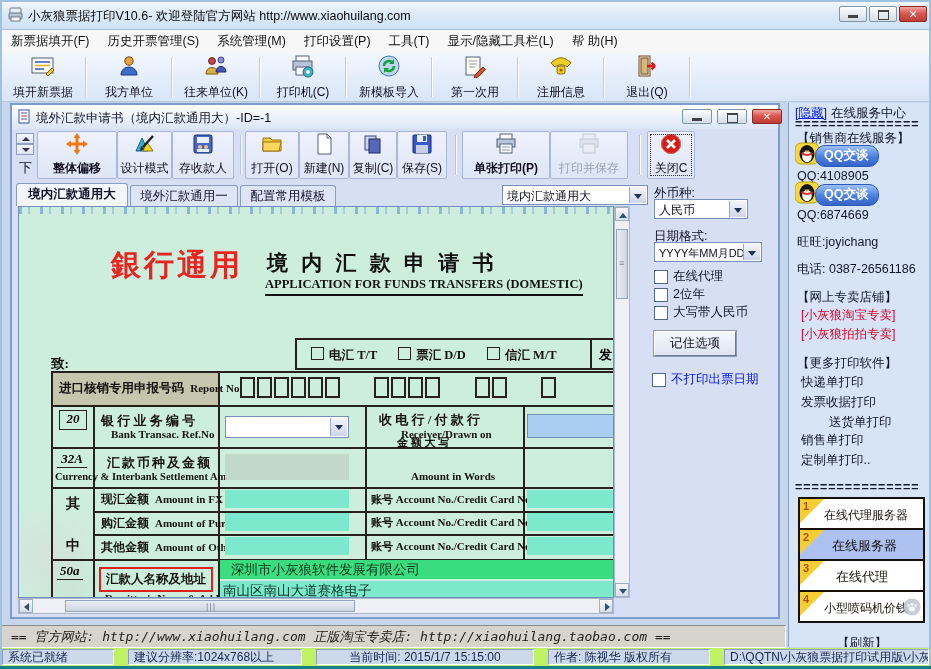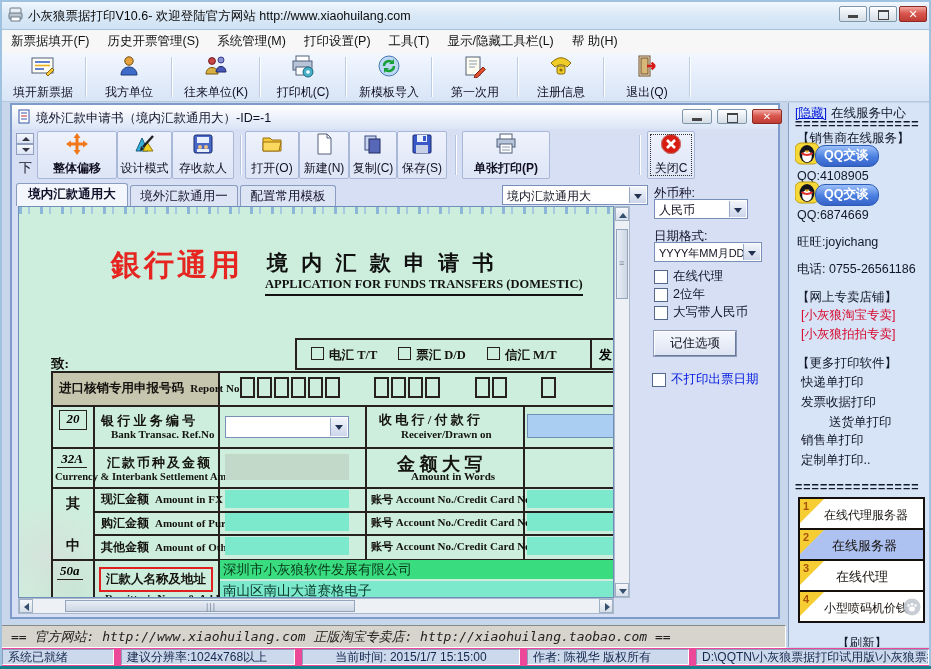"打印并保存" div.dbtn { html: none -> <div> <span><svg> <rect></rect> <rect></rect> <rect></rect> </svg></span> <span>打印并保存</span> </div> }
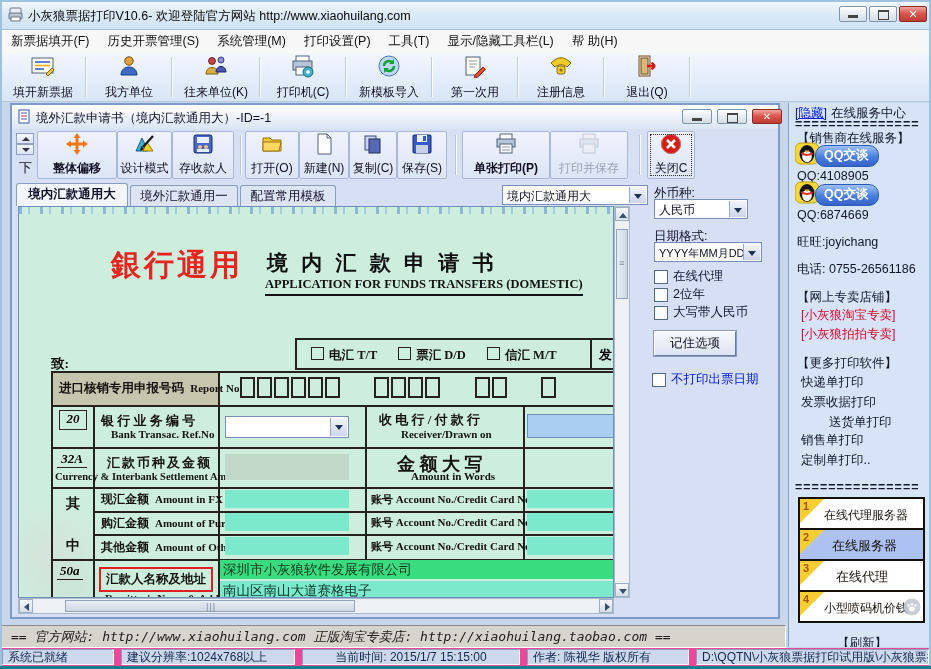"电话: 0755-26561186" span.t { text: 0755-26561186 -> 0387-26561186 }
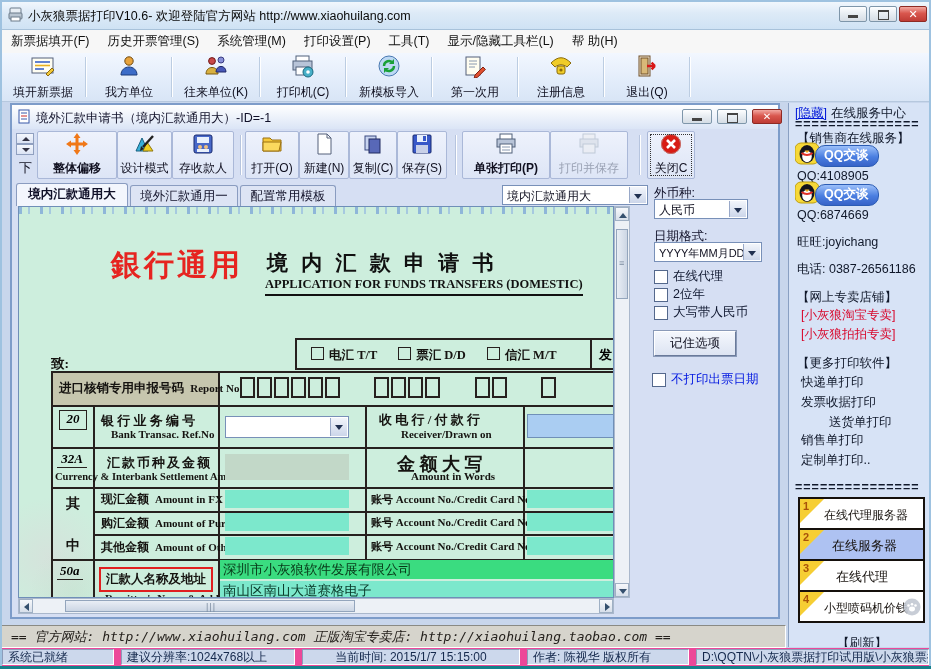"金 额 大 写" div.fcell-label { font-size: 18px -> 11px; top: 245px -> 228px }
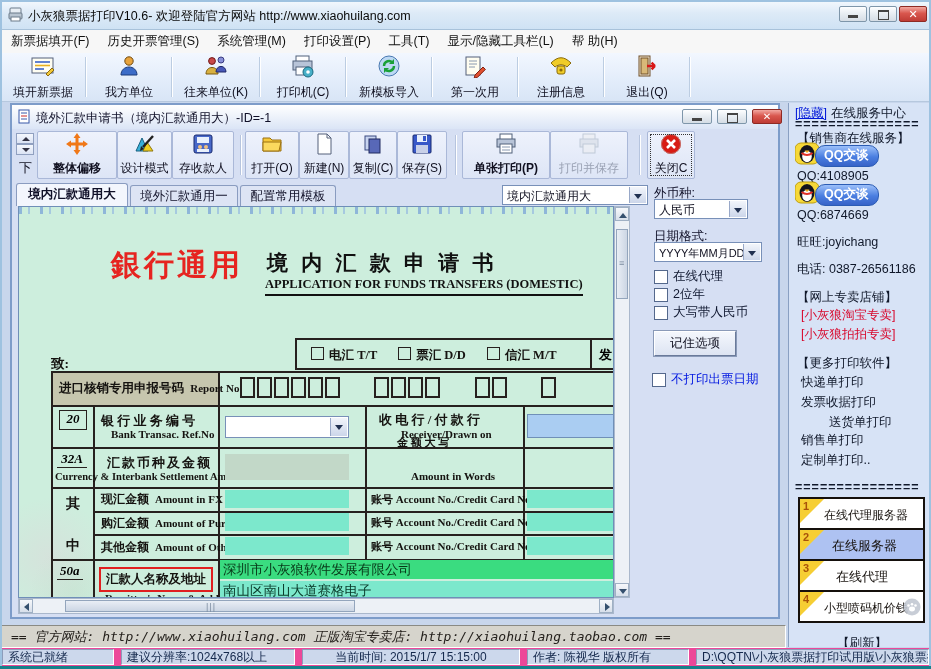"深圳市小灰狼软件发展有限公司" div.finput { padding-left: 3px -> 11px }
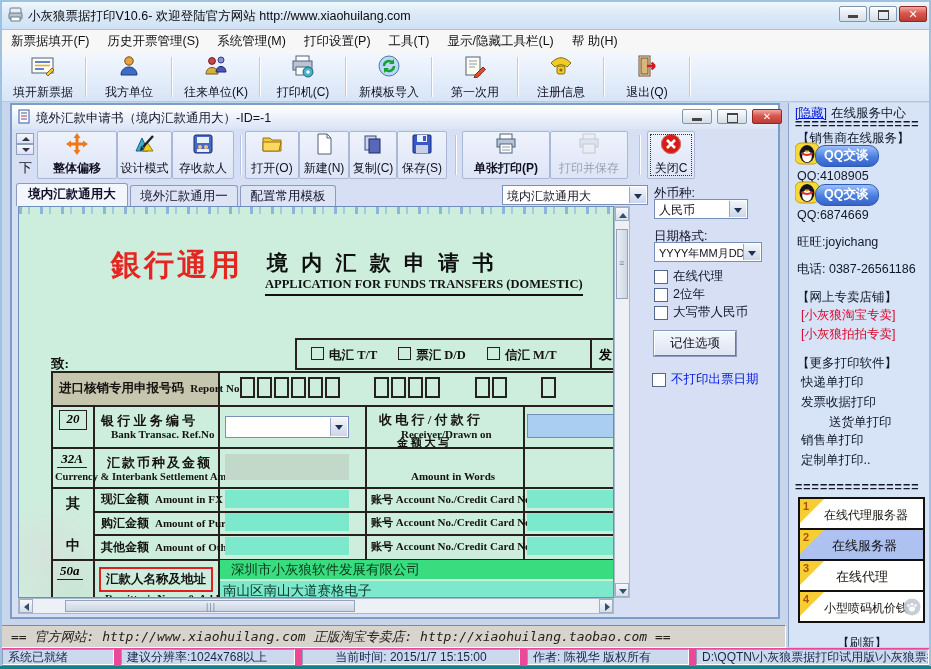"系统已就绪" .statusbar { background: #ec4899 -> #bef264; gap: 7px -> 14px }
